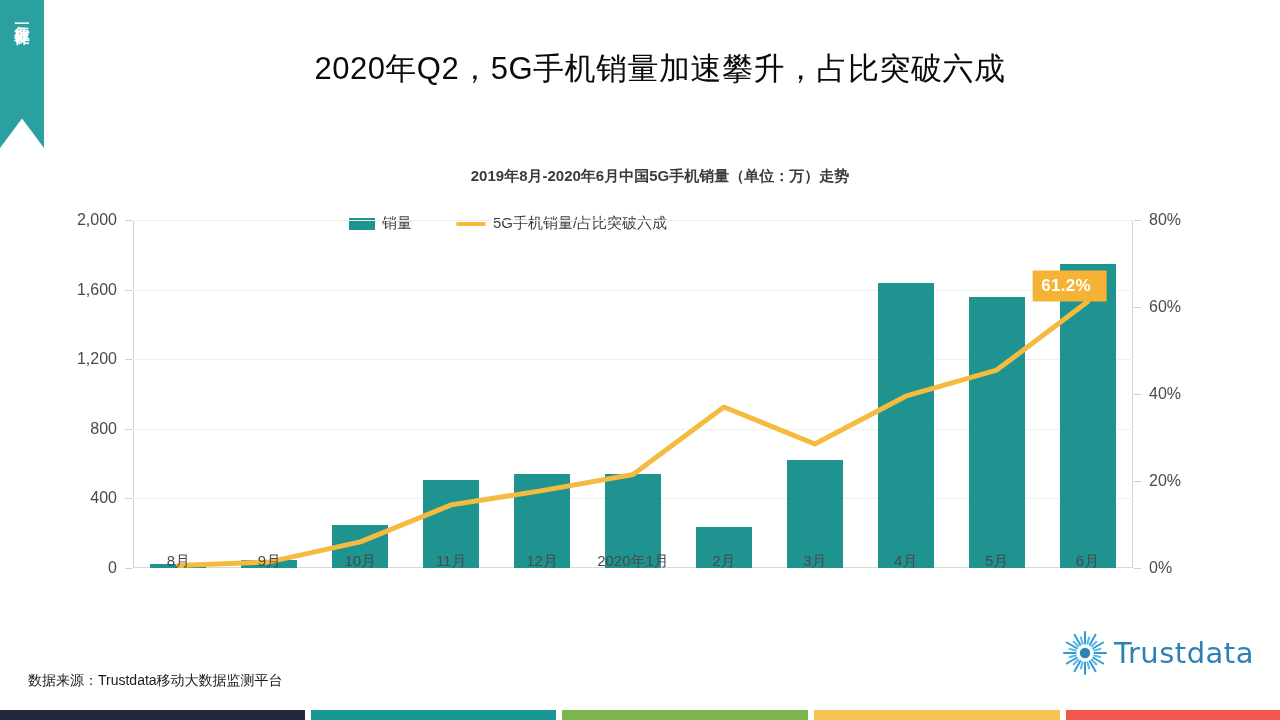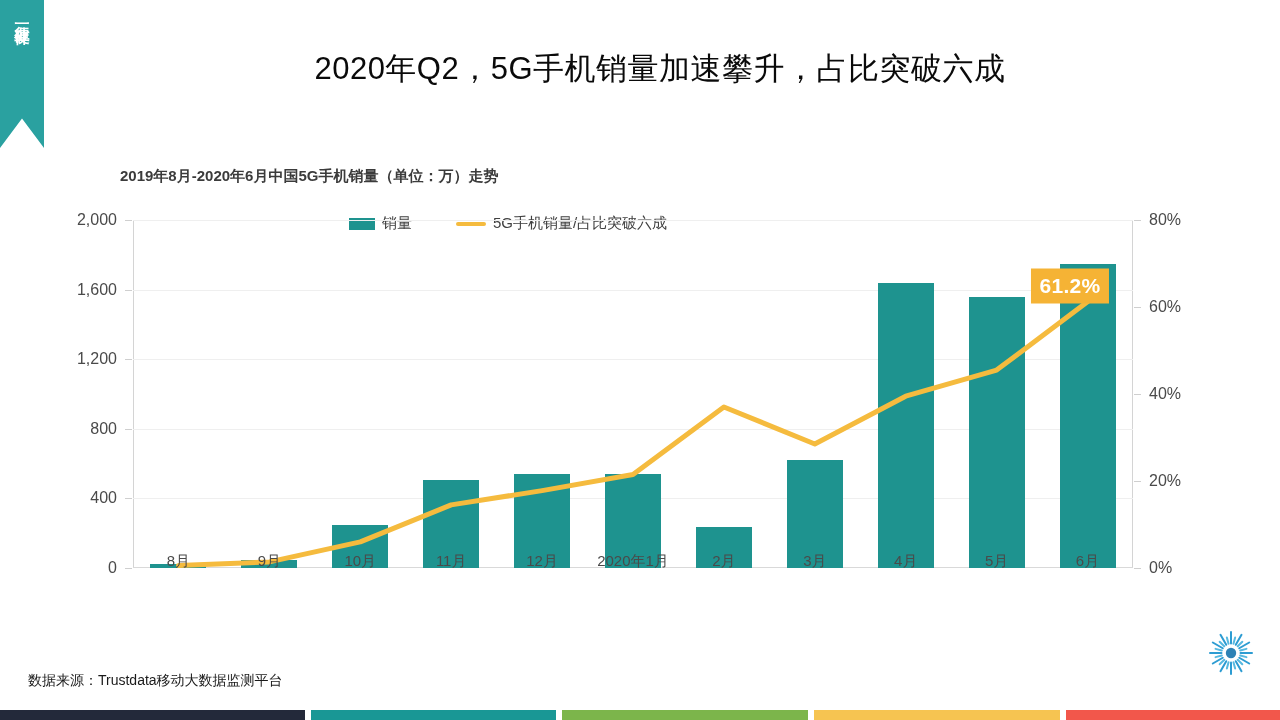"2019年8月-2020年6月中国5G手机销量（单位：万）走势" #chart-subtitle { text-align: left -> center }
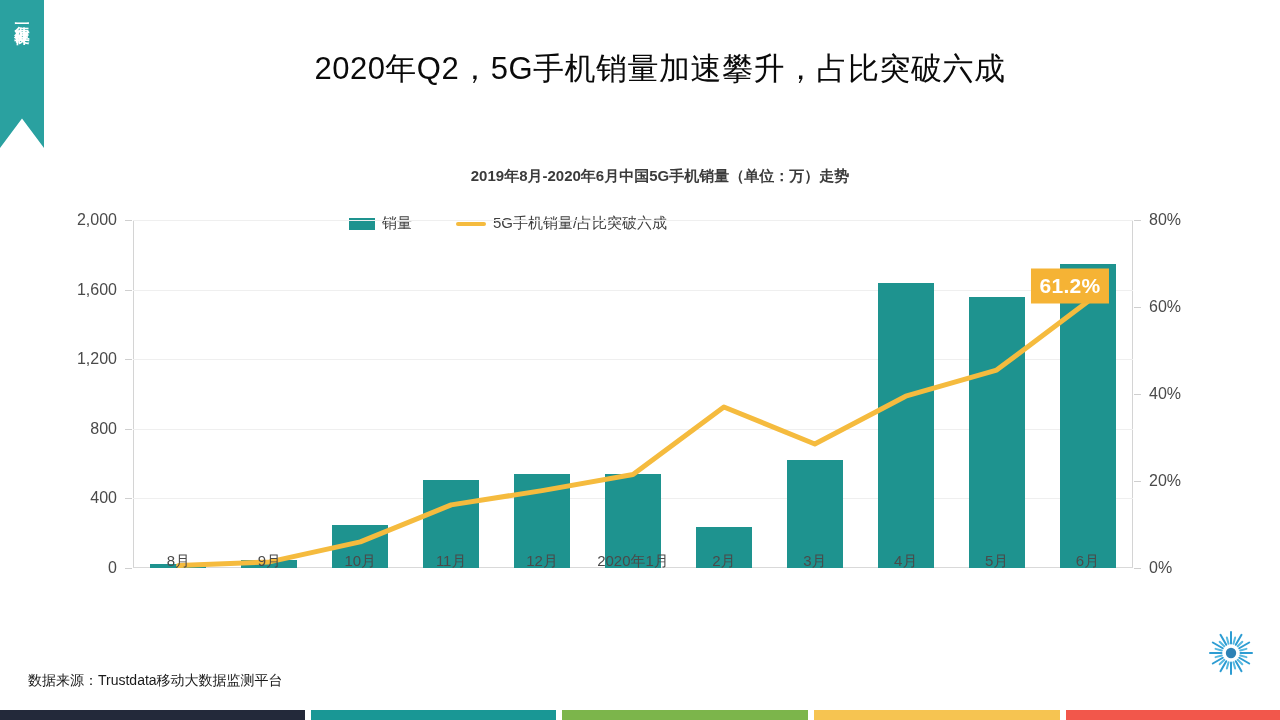"61.2%" #value-badge { font-size: 21px -> 17px; padding: 5px 8px 6px 9px -> 5px 16px 6px 9px }
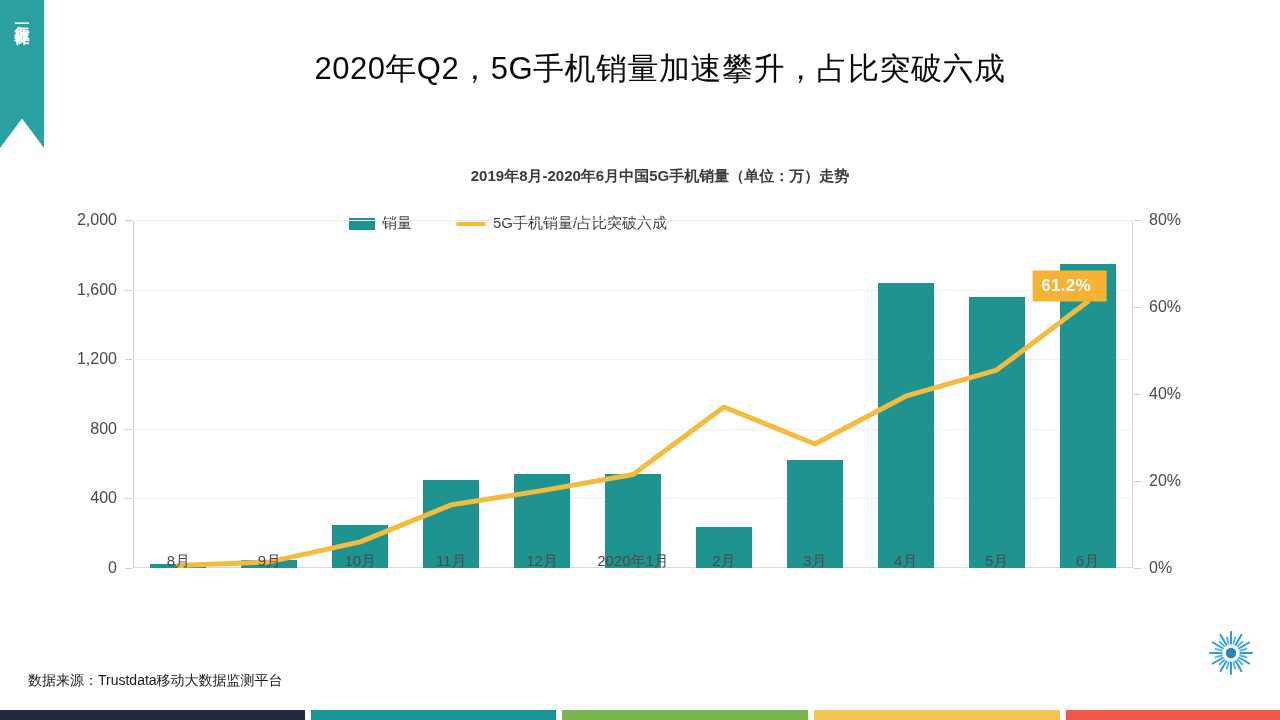"Trustdata" span { html: none -> <span>Trustdata</span> }
